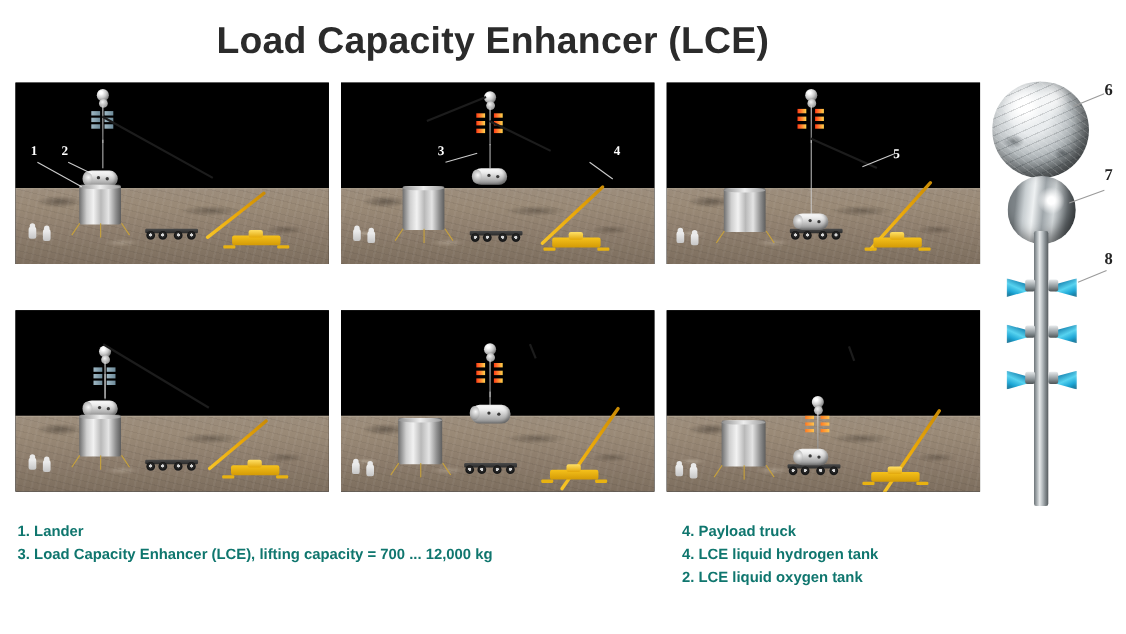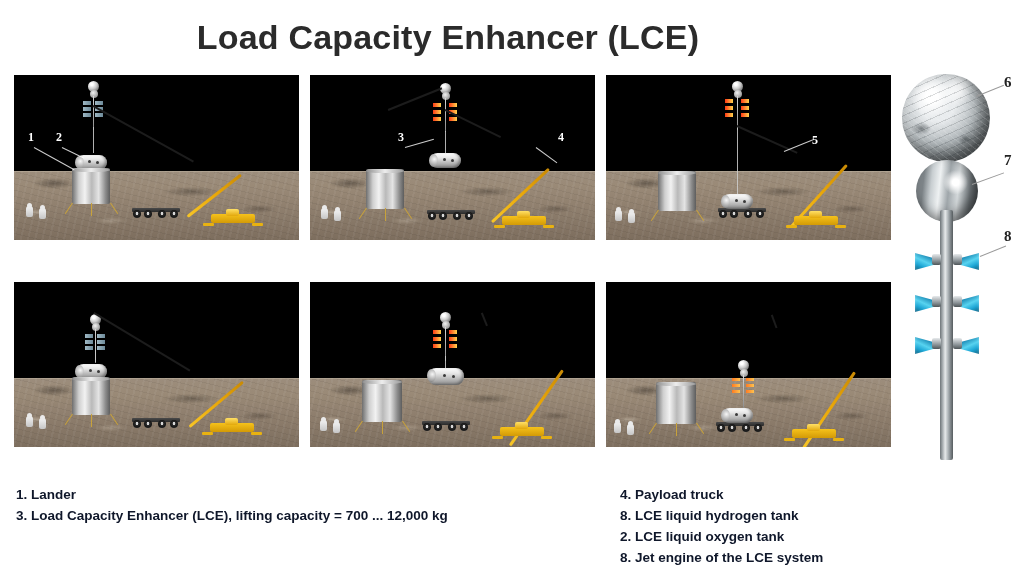"1. Lander" .legend-col { color: #0f172a -> #0f766e; top: 12px -> 0 }
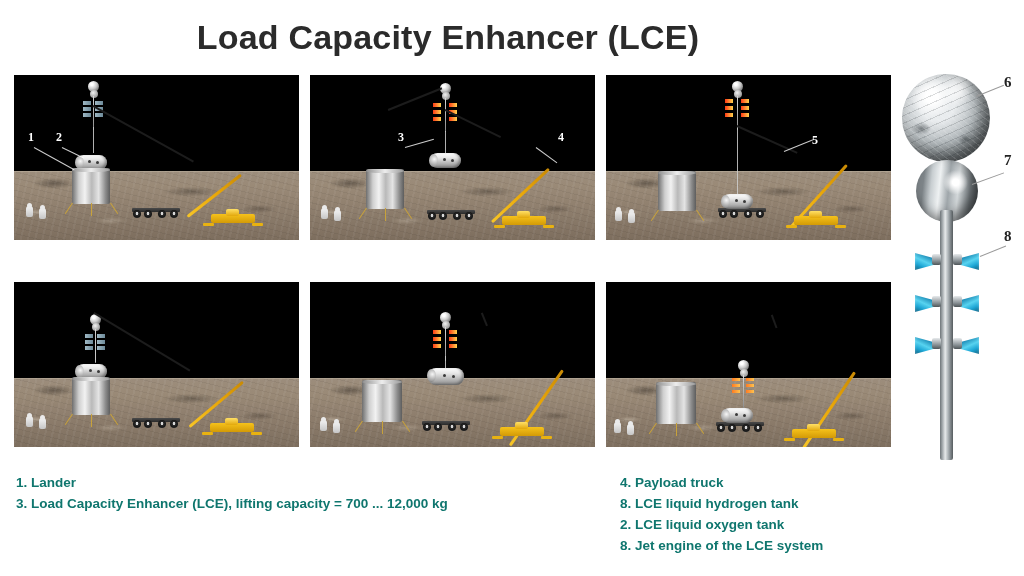"8. LCE liquid hydrogen tank" div.legend-item { text: 8 -> 4 }
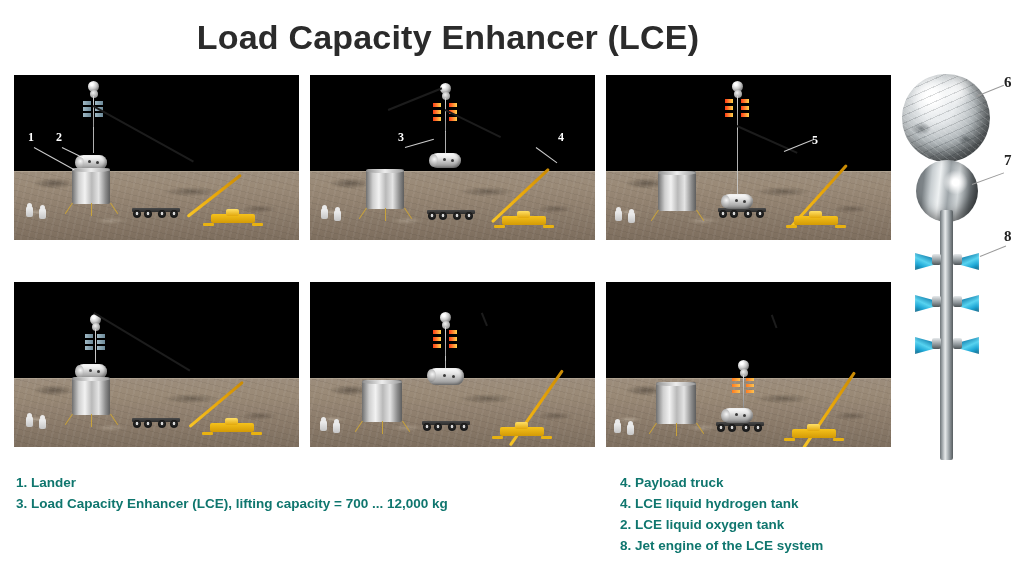"8. Jet engine of the" div.legend-item { html: <div>8. Jet engine of the LCE system</div> -> none }
